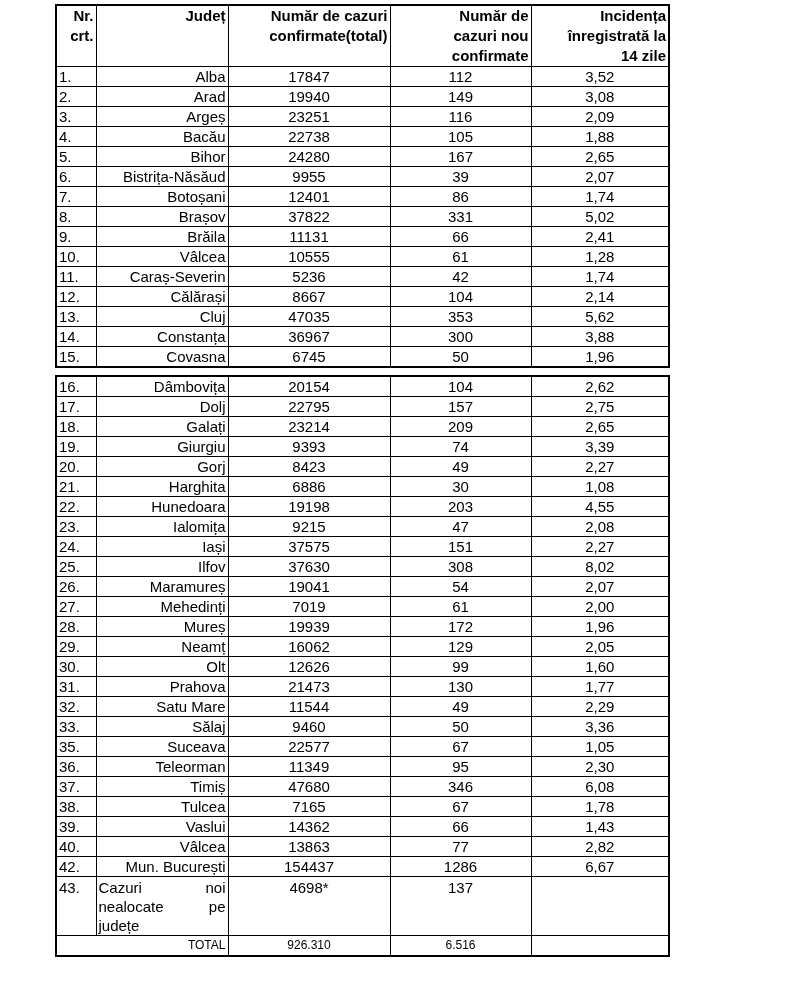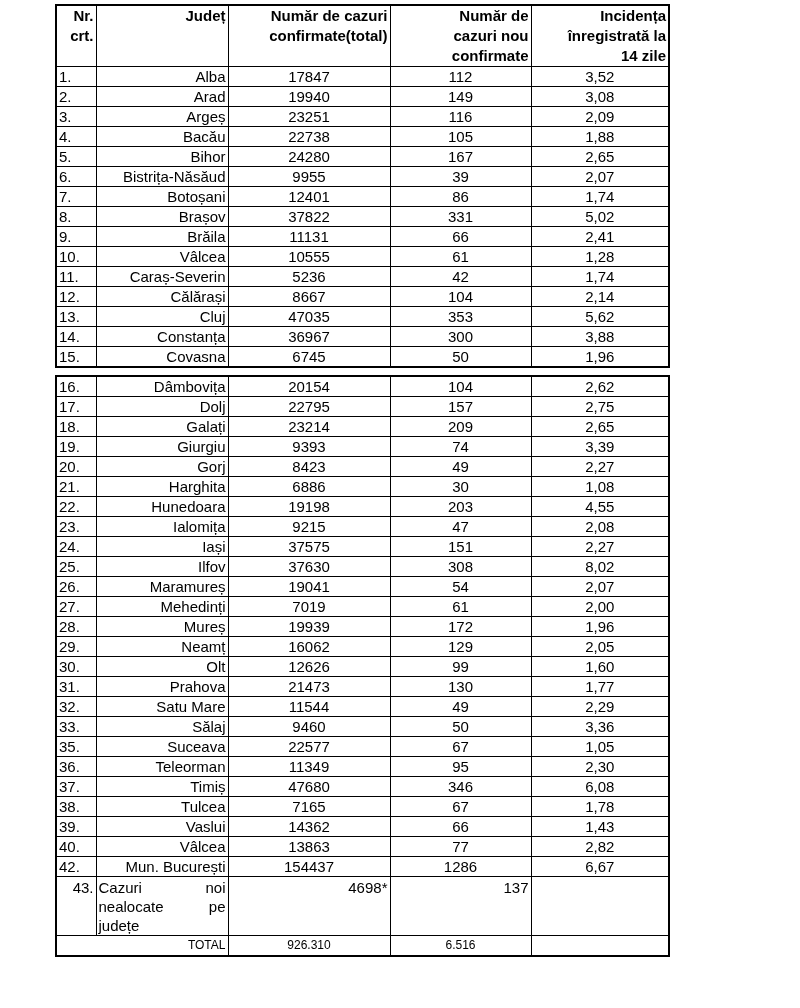"43." tr.tall td { text-align: right -> none }
